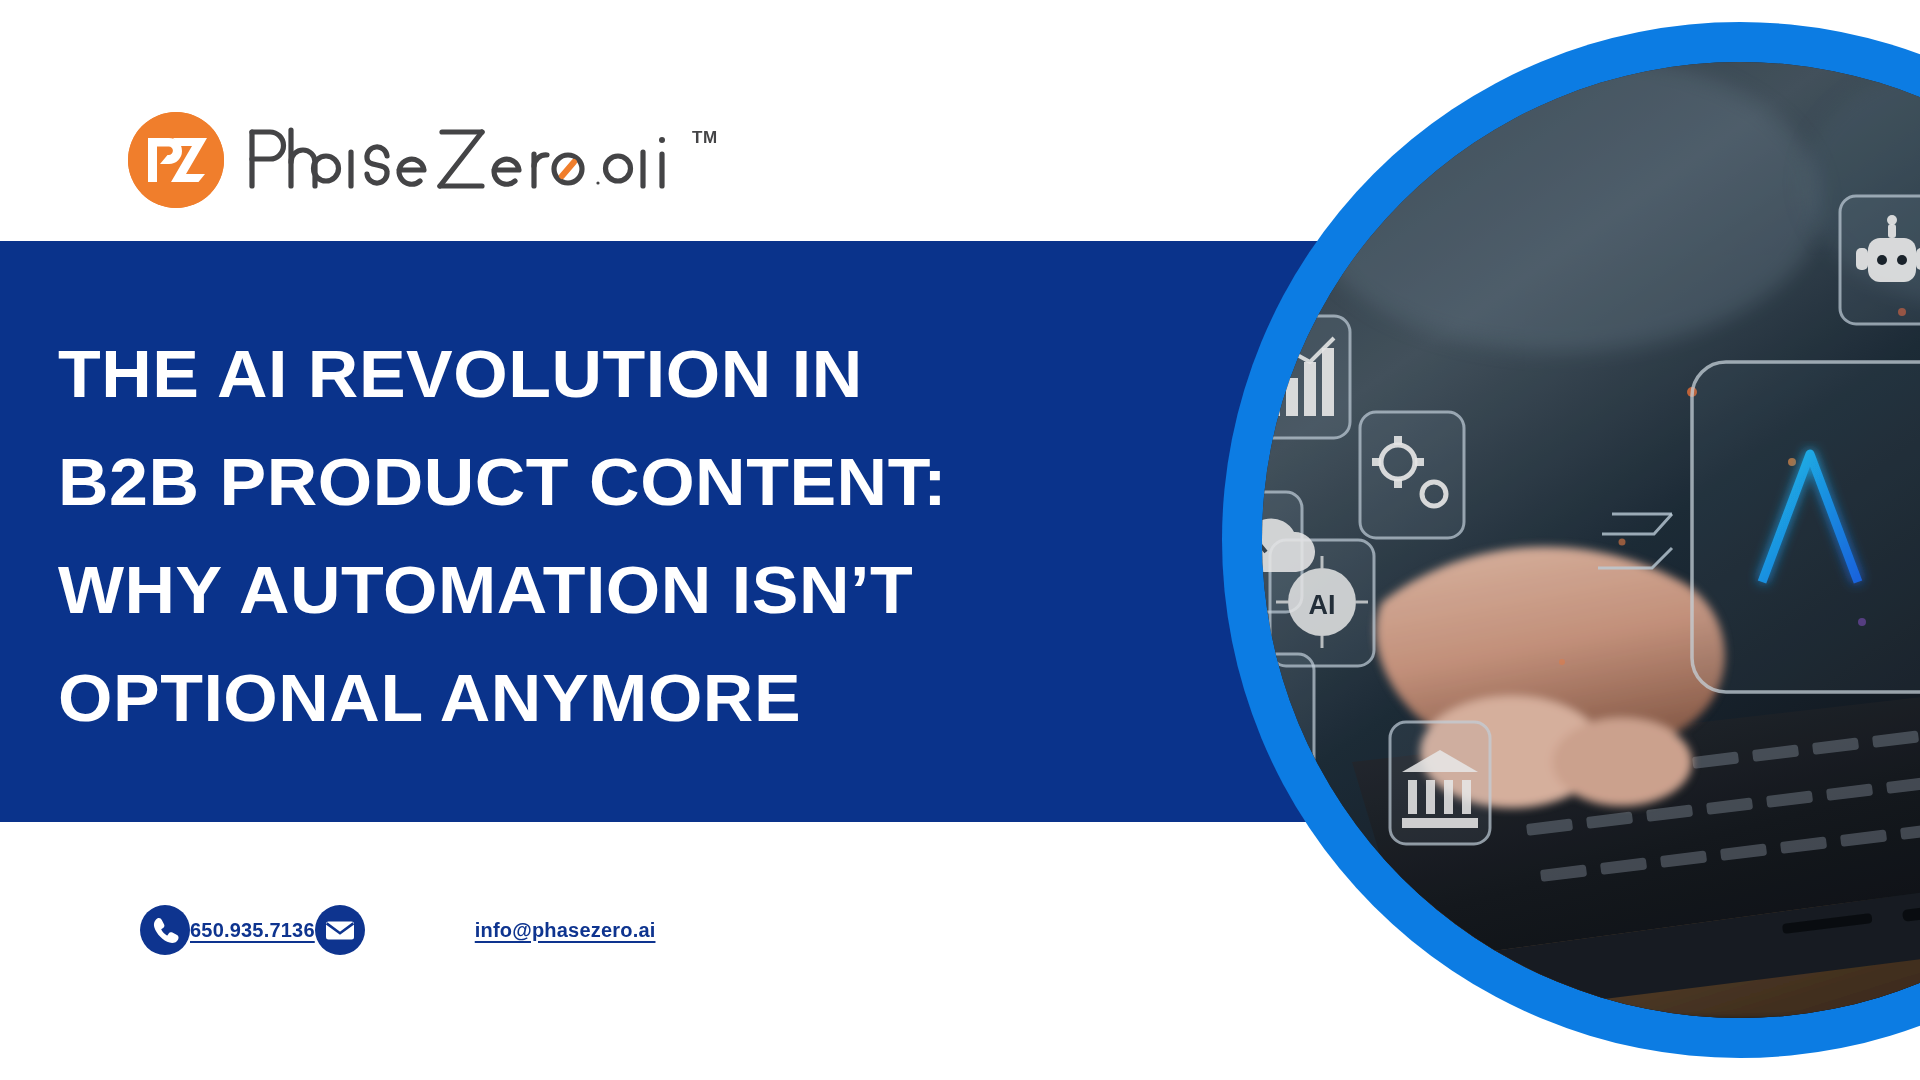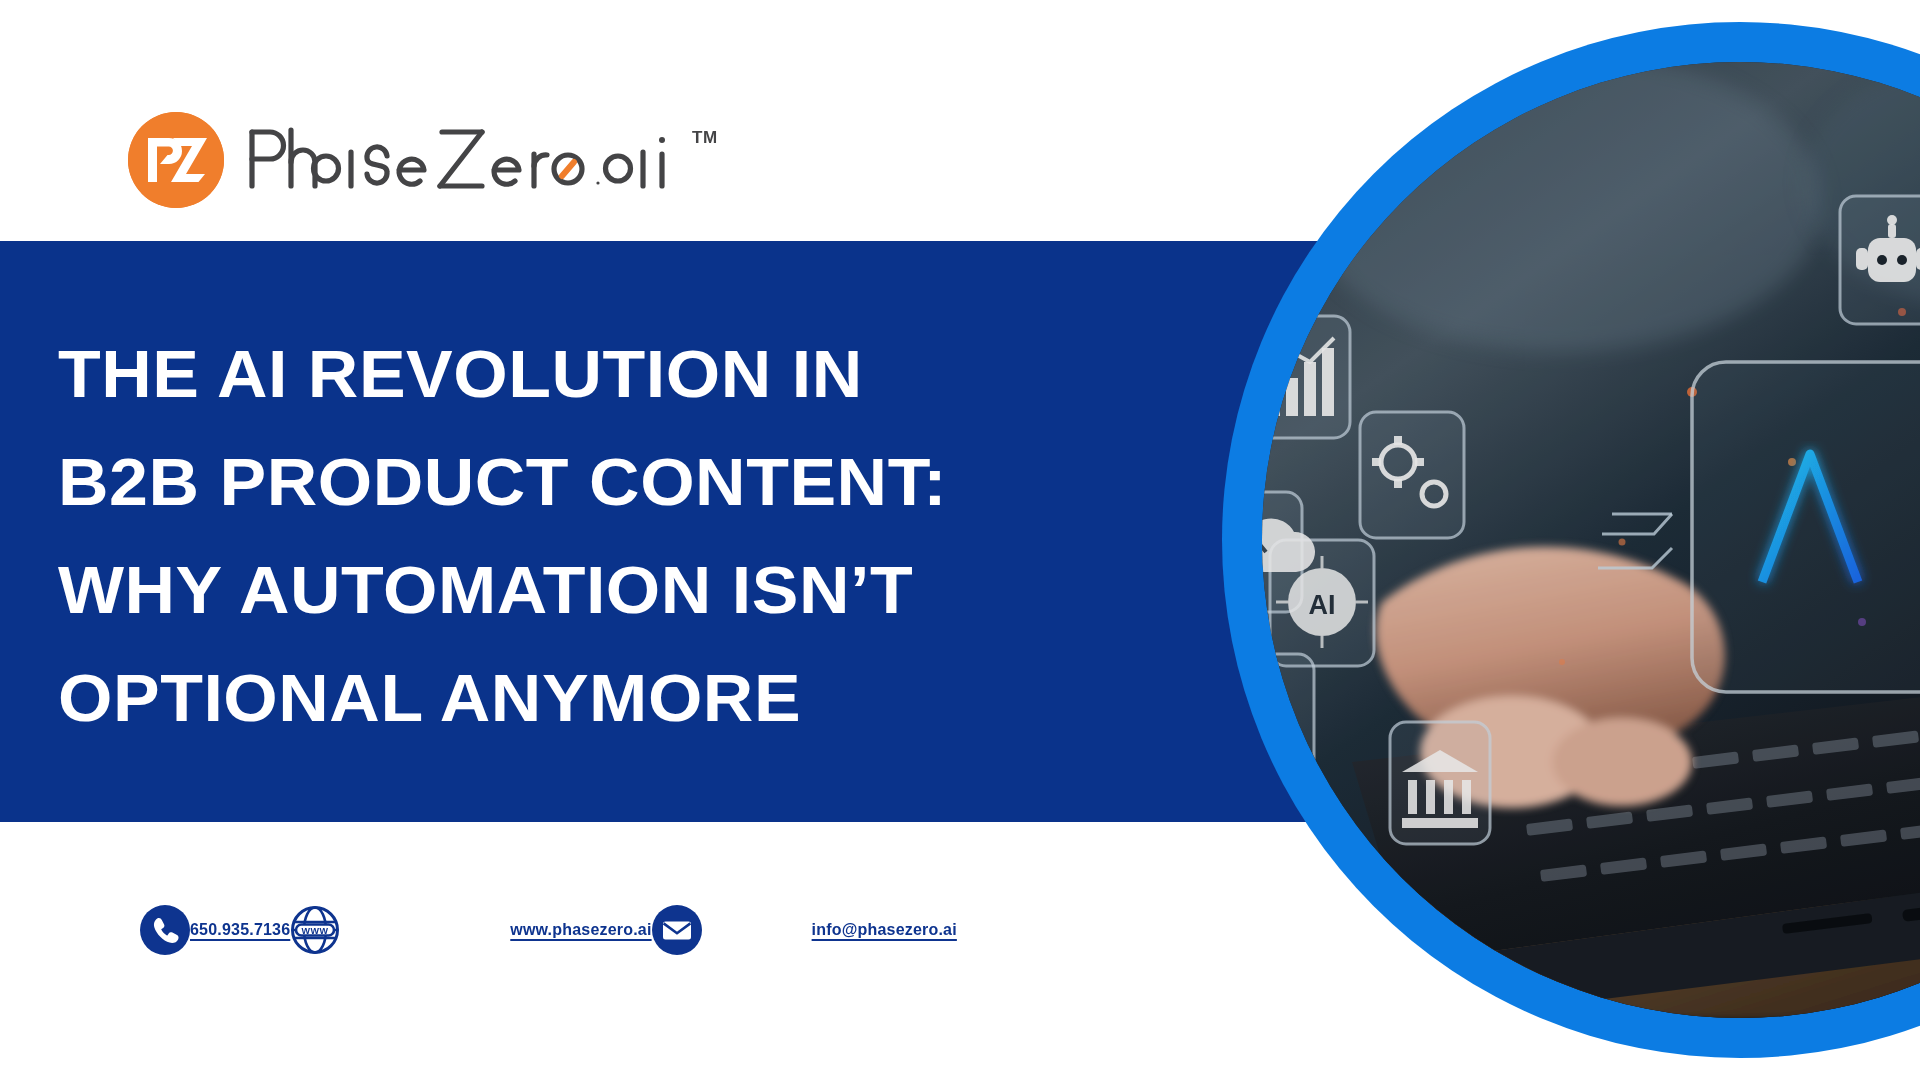"650.935.7136" .contact-txt { font-size: 16px -> 20px }
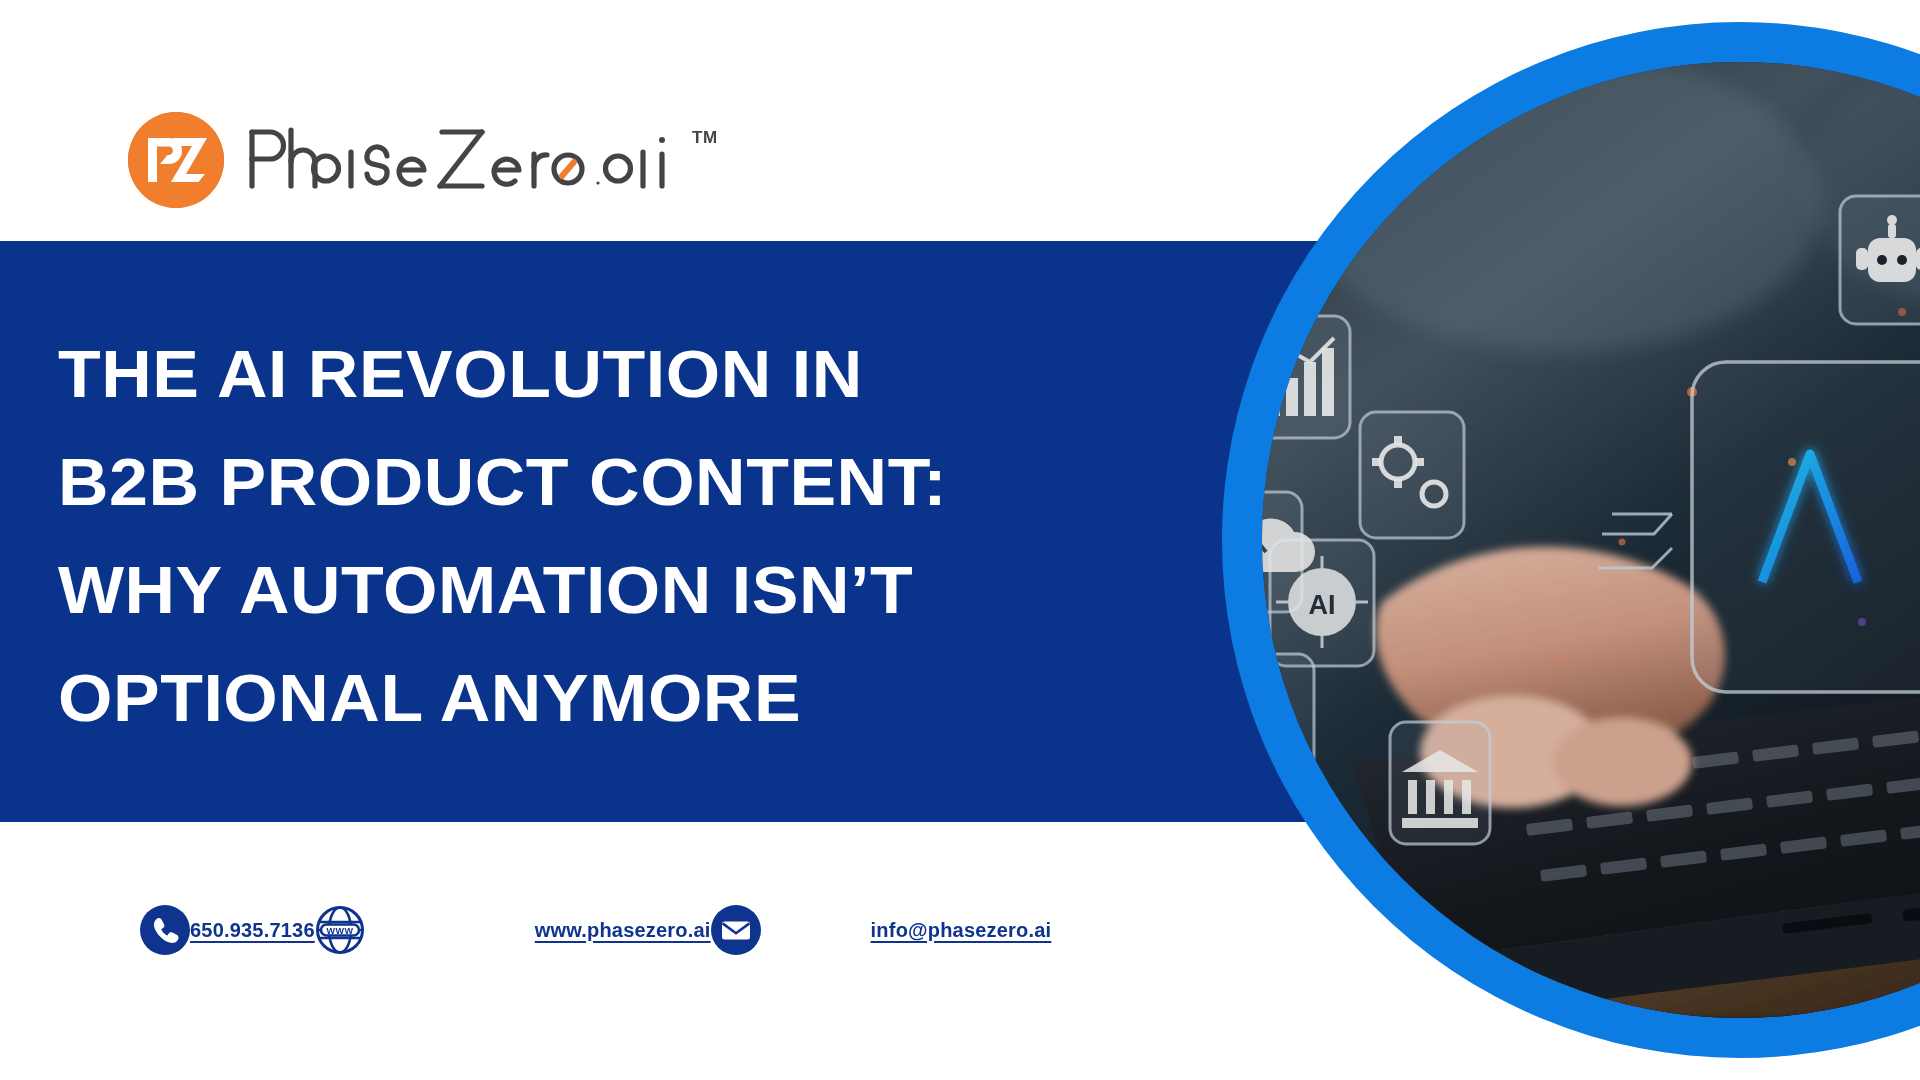"WWW" div.contact { html: <div> <svg> <circle></circle> <ellipse></ellipse> <path></path> <rect></rect> <text>WWW</text> </svg> <span>www.phasezero.ai</span> </div> -> none }
